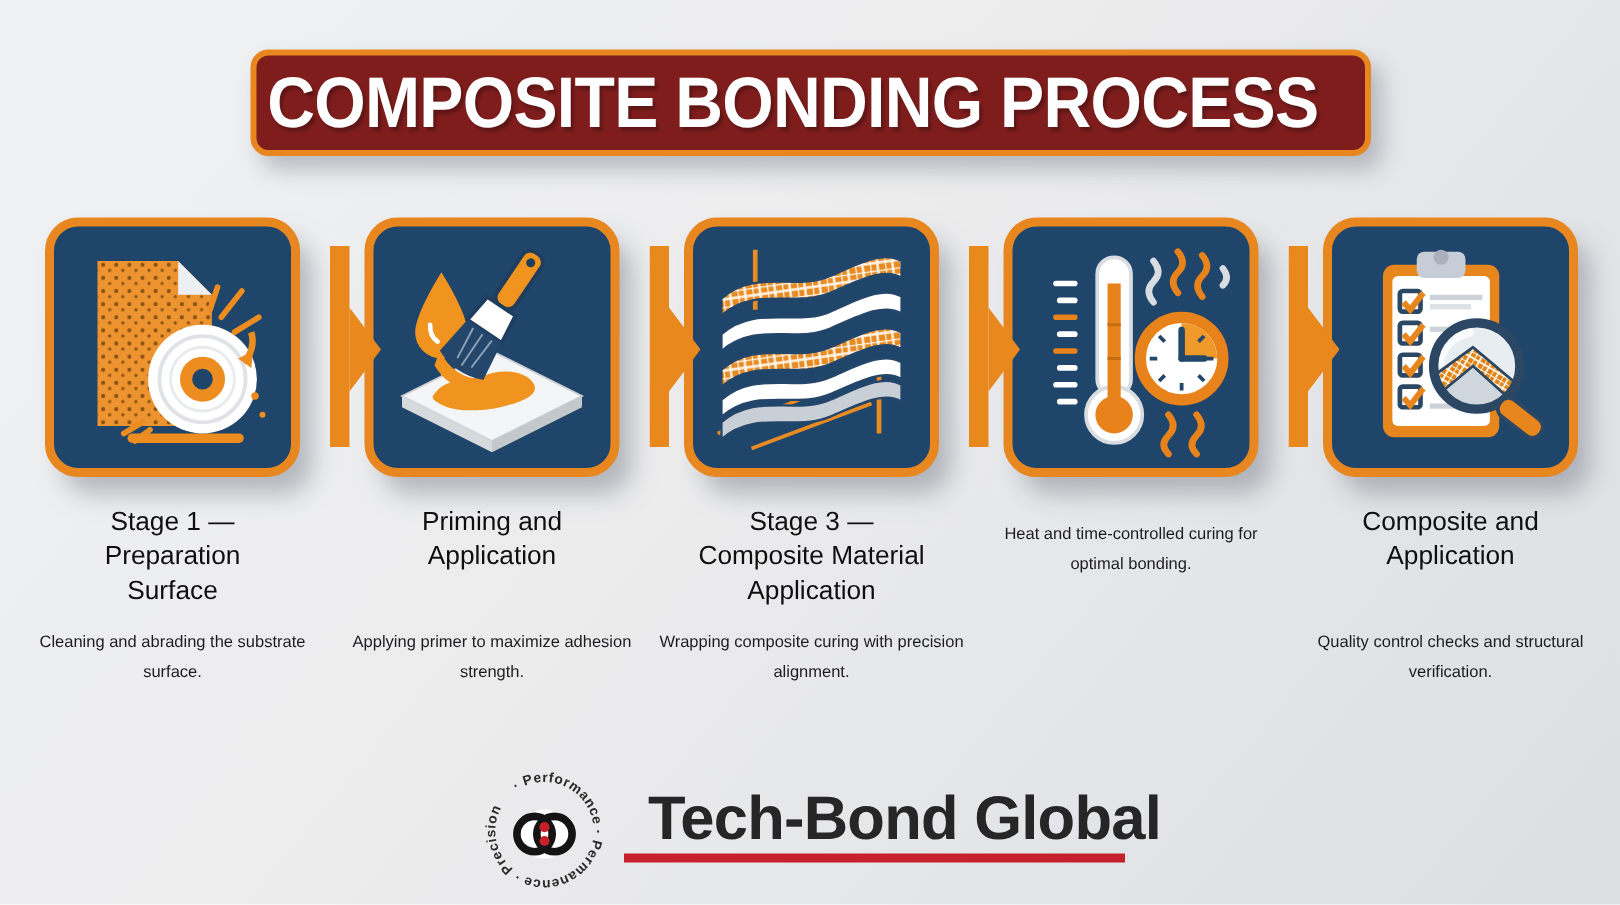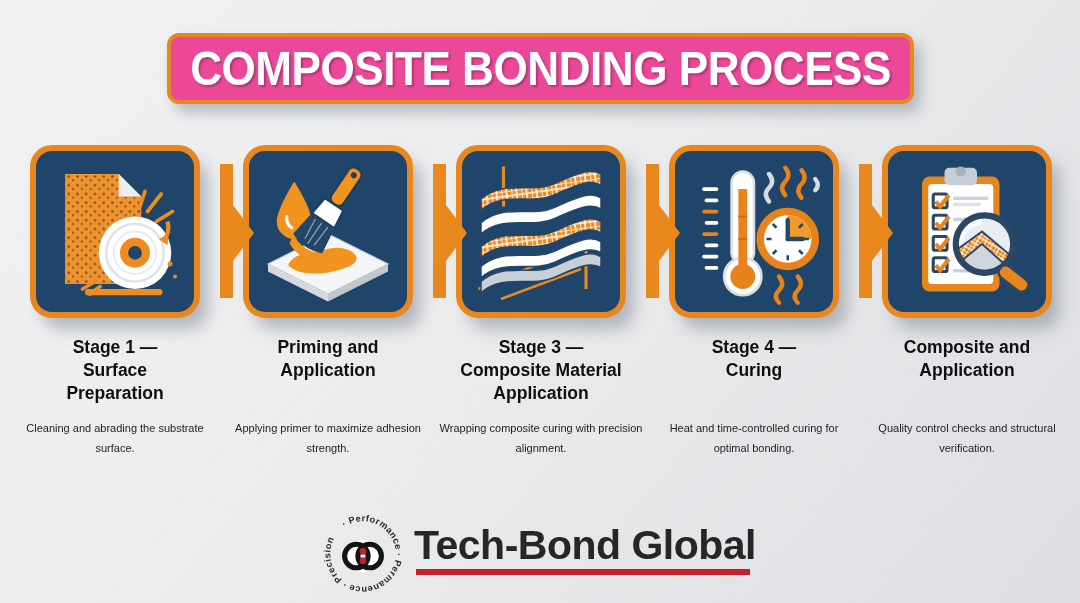"COMPOSITE BONDING PROCESS" .banner { background: #ec4899 -> #7f1d1d; justify-content: center -> flex-start }
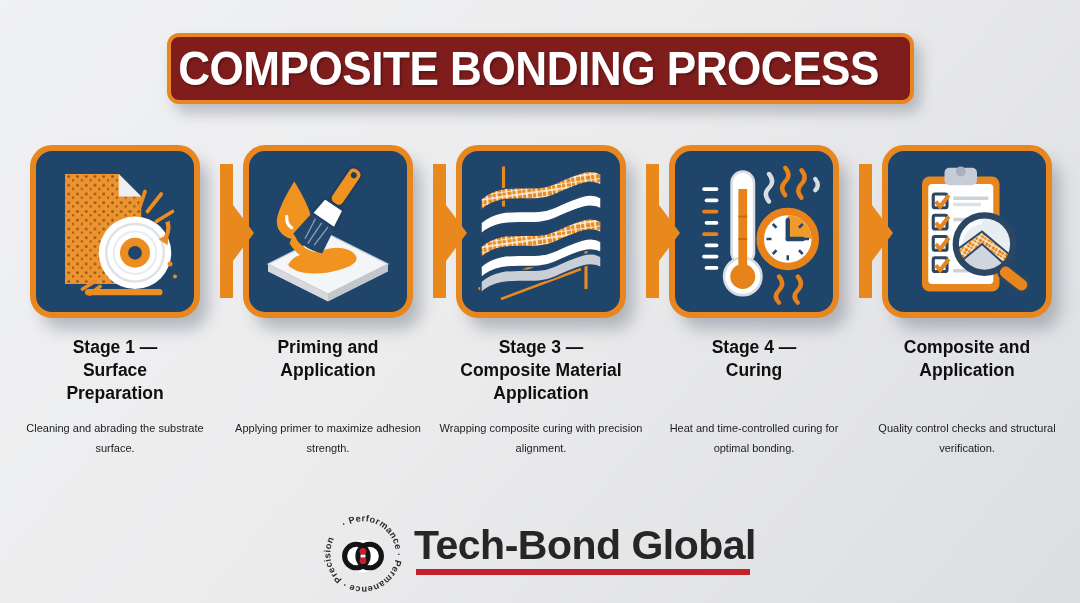"Stage 1 —" .stage-heading { font-weight: bold -> normal }
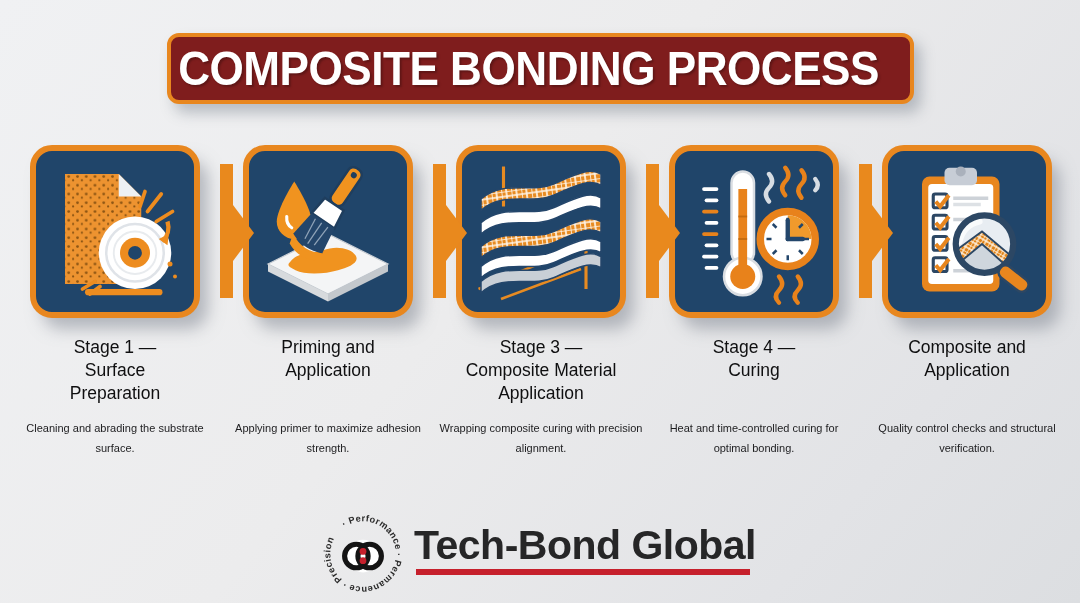"Stage 4 —" div.stage-heading { html: <div> <div>Stage 4 —</div> <div>Curing</div> </div> -> none }
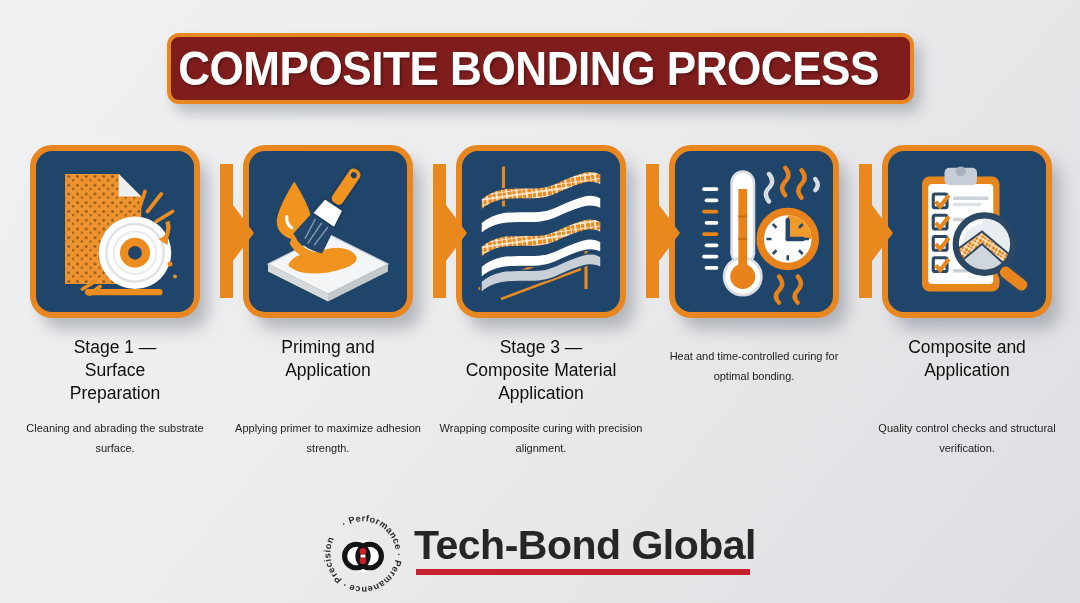"Surface" div { order: before "Preparation" -> after "Preparation" }
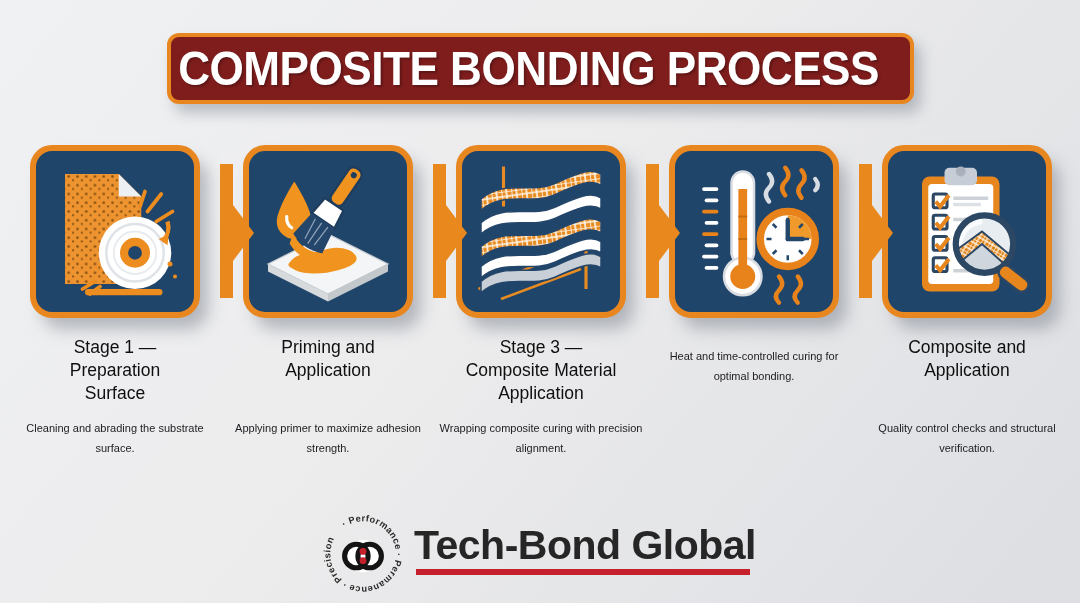"Tech-Bond Global" .brand { left: 414px -> 432px }
